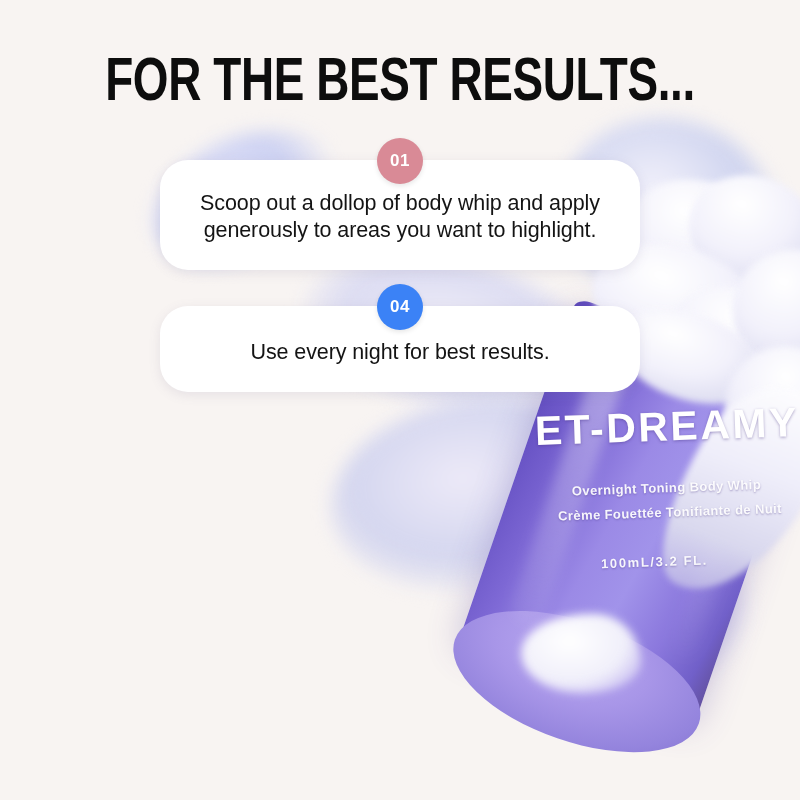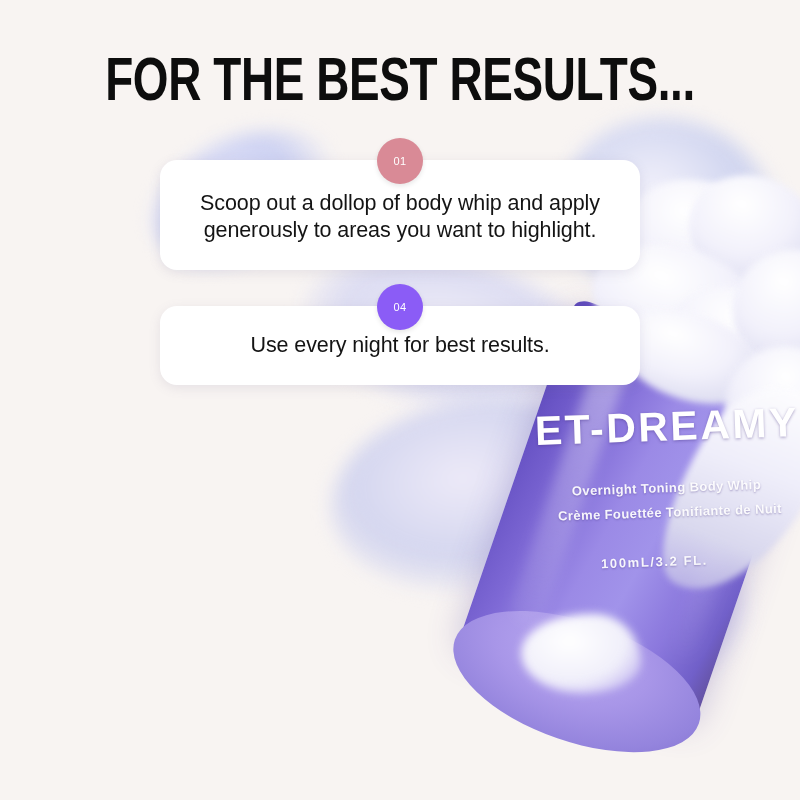"01" .step-badge { font-size: 11px -> 17px; font-weight: 400 -> 700 }
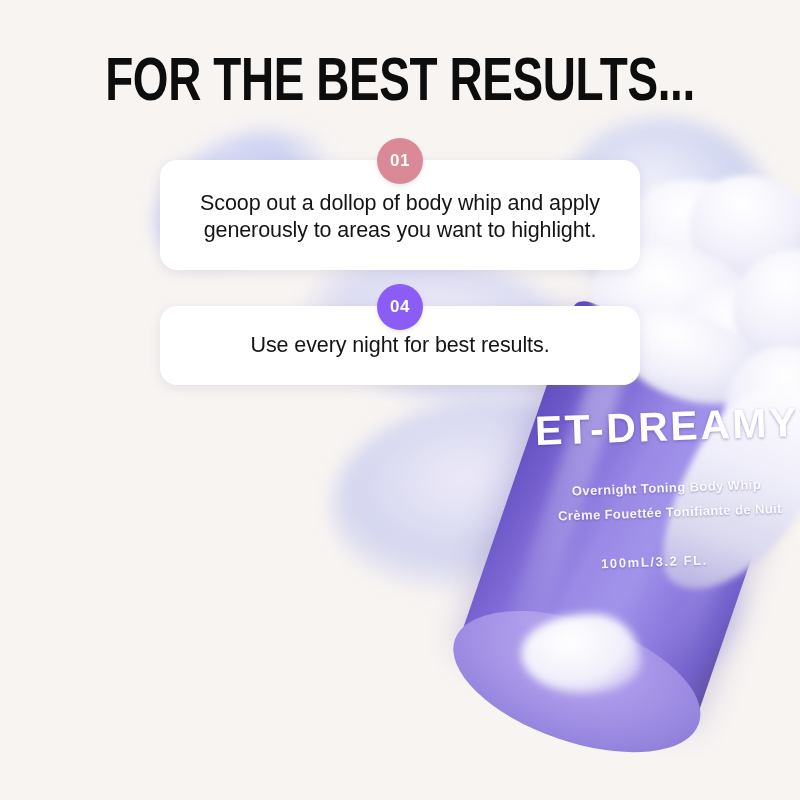"Scoop out a dollop of" .step-card { border-radius: 17px -> 28px }
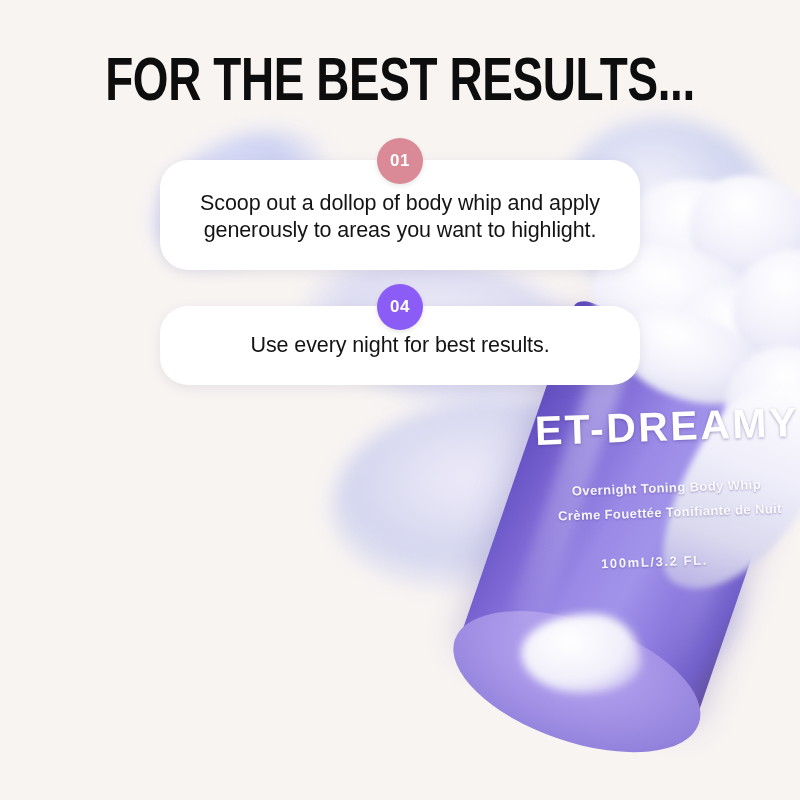"04" div.step-badge { background: #8b5cf6 -> #3b82f6 }
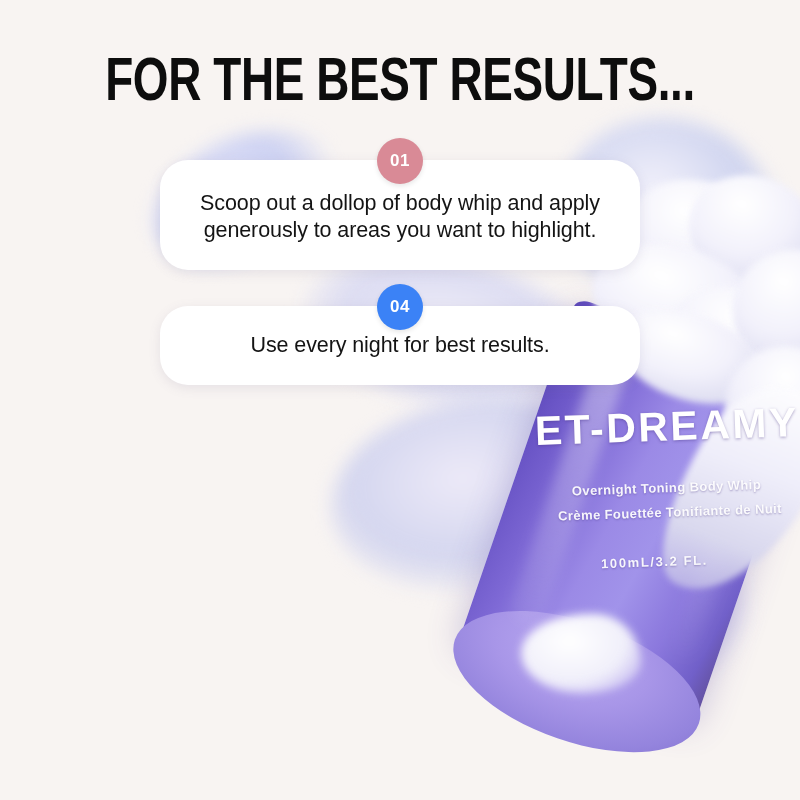"Use every night for best" .step-4 .step-card { padding-top: 26px -> 33px }
